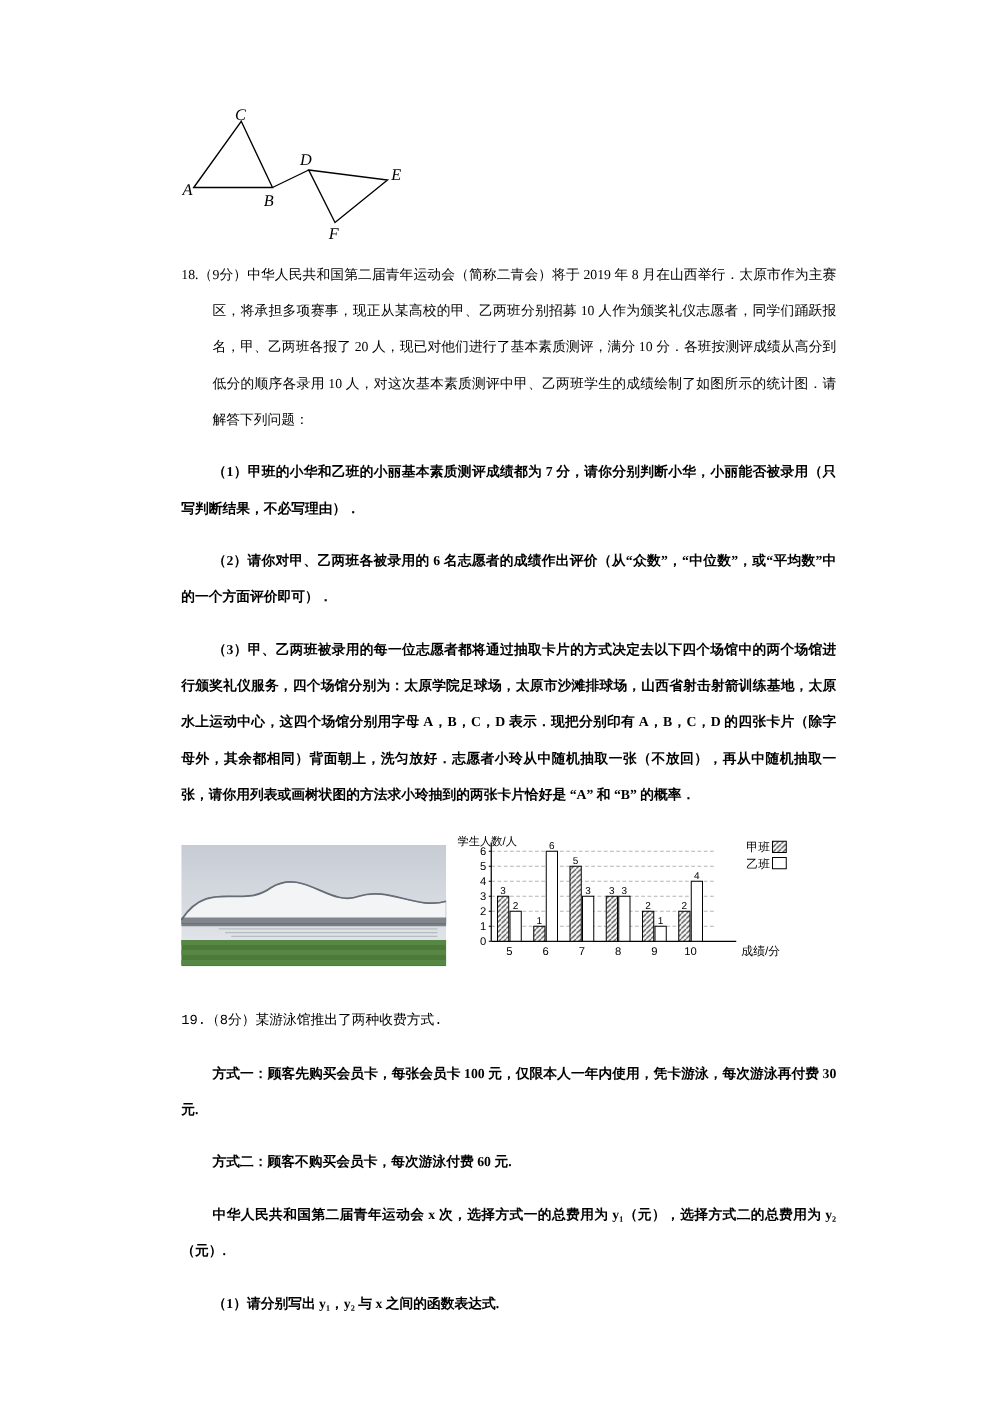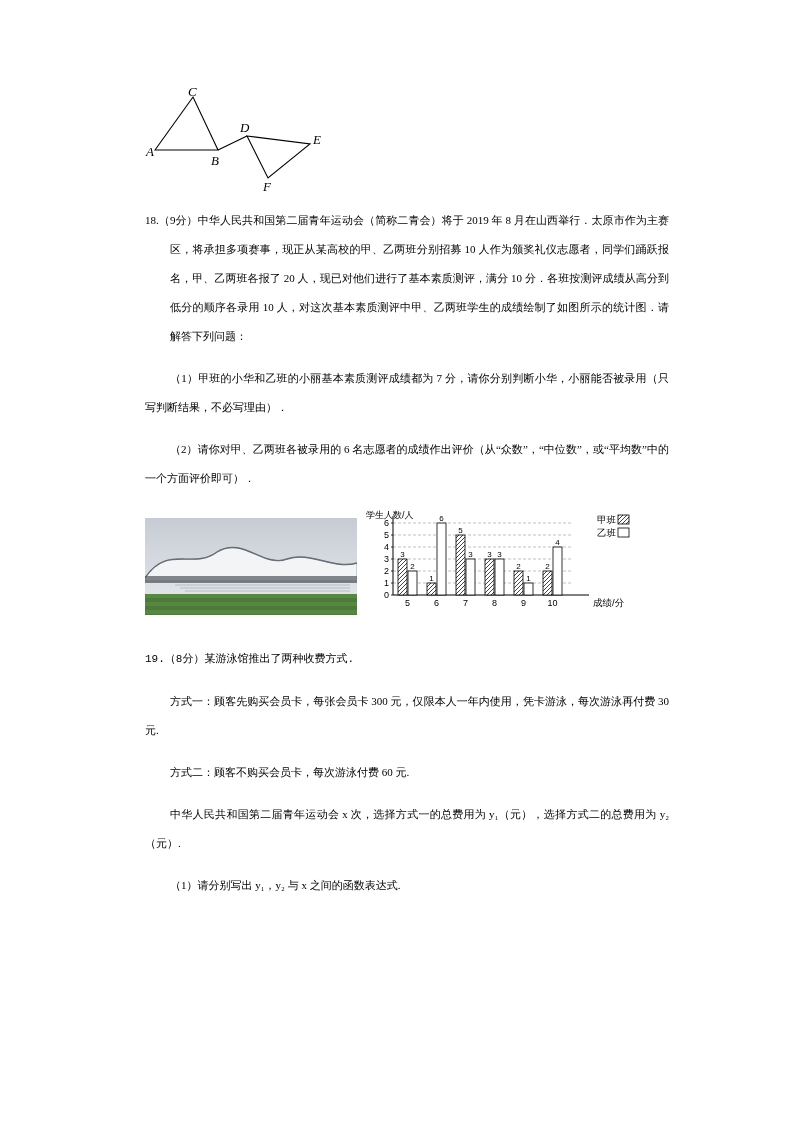"（1）甲班的小华和乙班的小丽基本素质测评成绩都为 7" .mt13 { font-weight: none -> bold }
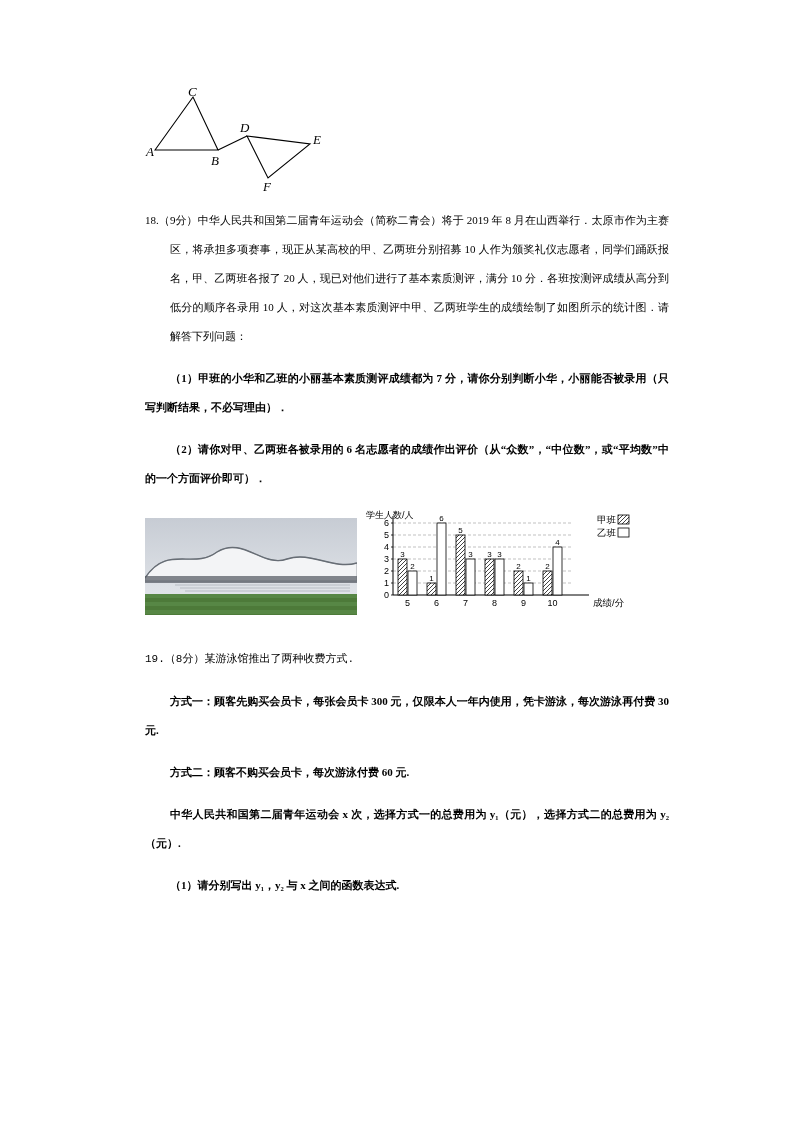"（3）甲、乙两班被录用的每一位志愿者都将通过抽取卡片的方式决定去以下四个场馆中的" p.sub { html: none -> <p>（3）甲、乙两班被录用的每一位志愿者都将通过抽取卡片的方式决定去以下四个场馆中的两个场馆进行颁奖礼仪服务，四个场馆分别为：太原学院足球场，太原市沙滩排球场，山西省射击射箭训练基地，太原水上运动中心，这四个场馆分别用字母 A，B，C，D 表示．现把分别印有 A，B，C，D 的四张卡片（除字母外，其余都相同）背面朝上，洗匀放好．志愿者小玲从中随机抽取一张（不放回），再从中随机抽取一张，请你用列表或画树状图的方法求小玲抽到的两张卡片恰好是 “A” 和 “B” 的概率．</p> }
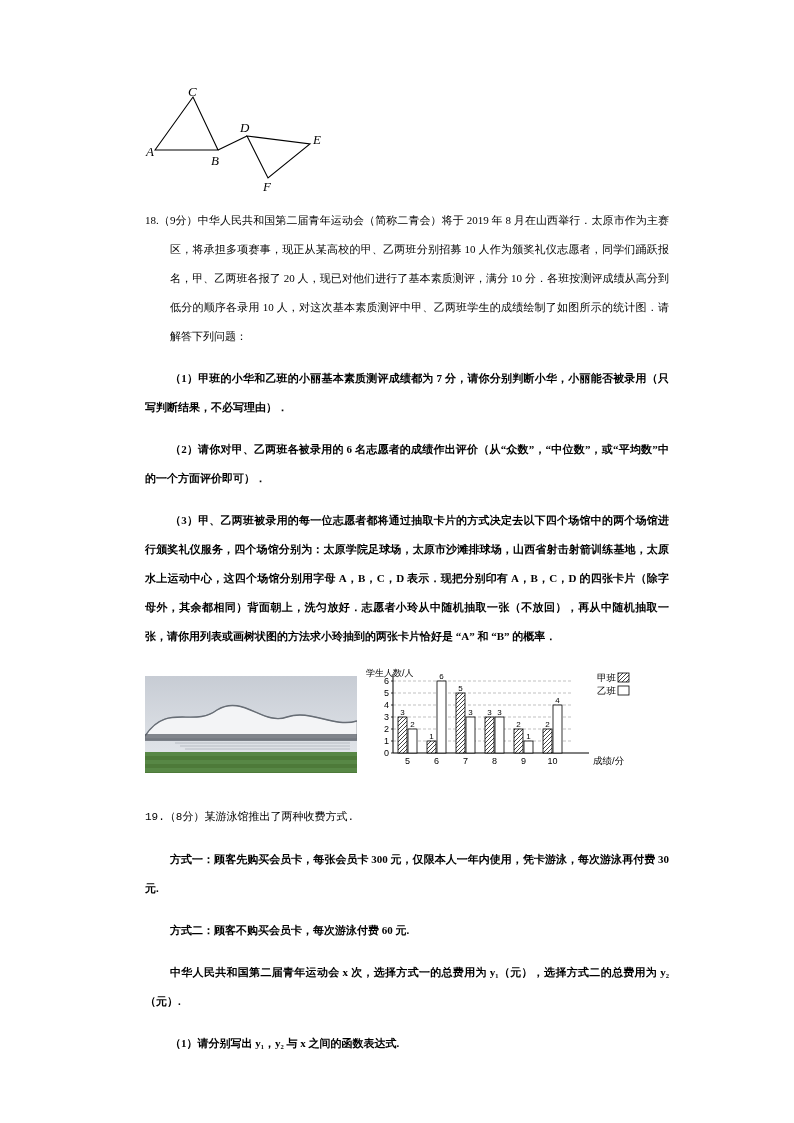"方式一：顾客先购买会员卡，每张会员卡 300" p.sub { text: 300 -> 100 }
